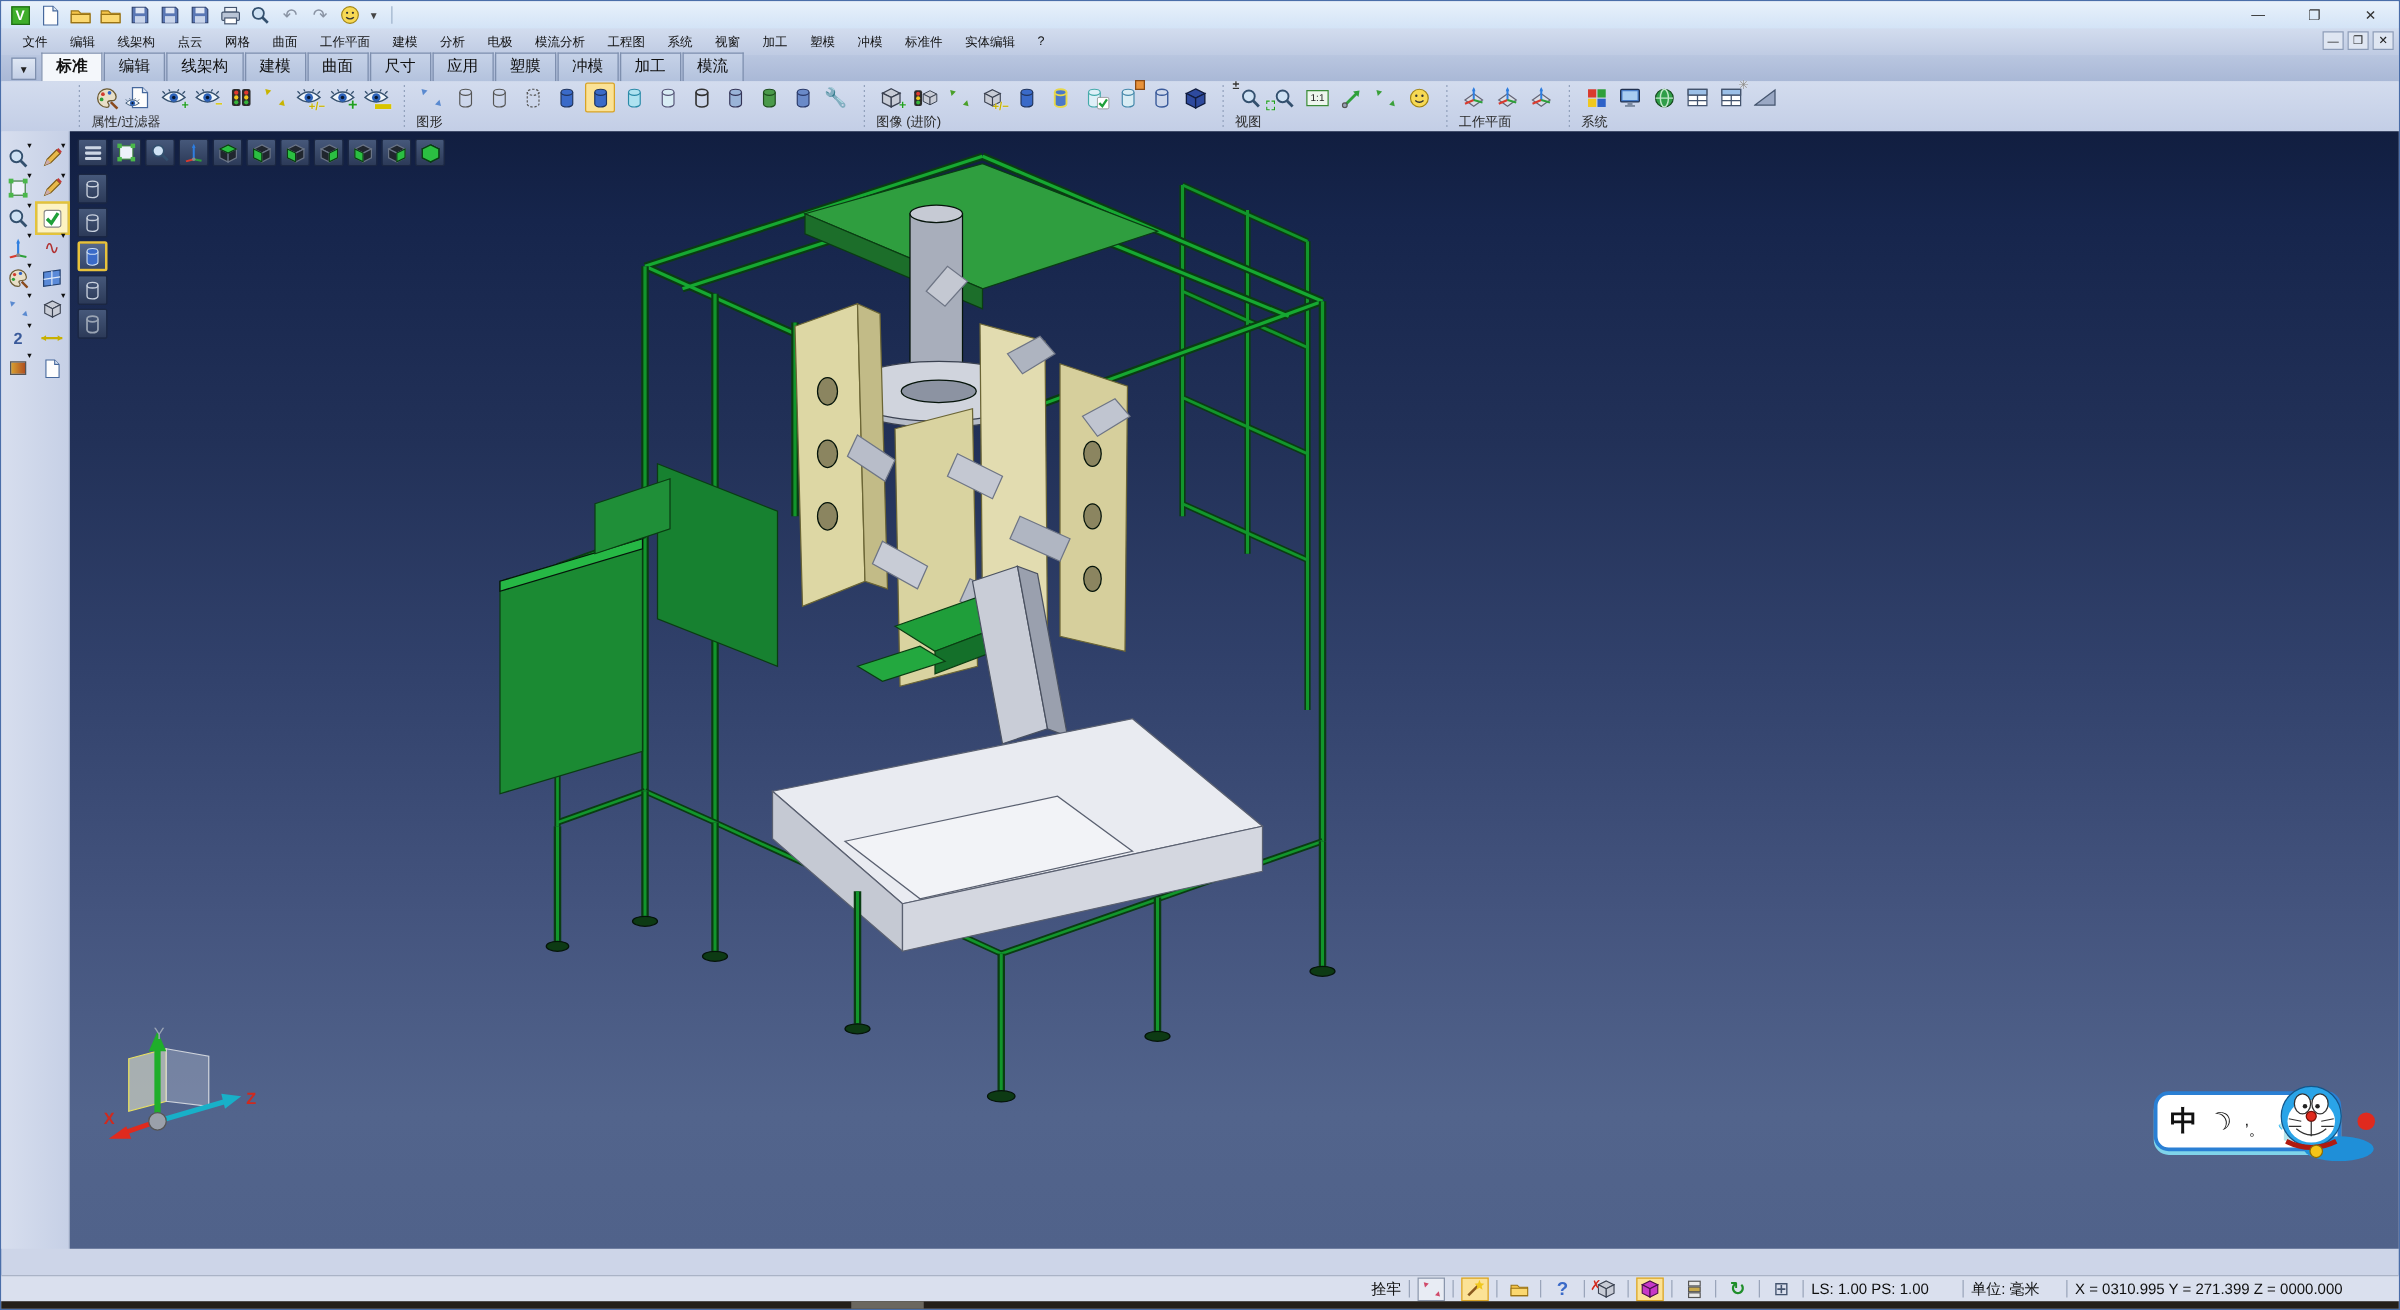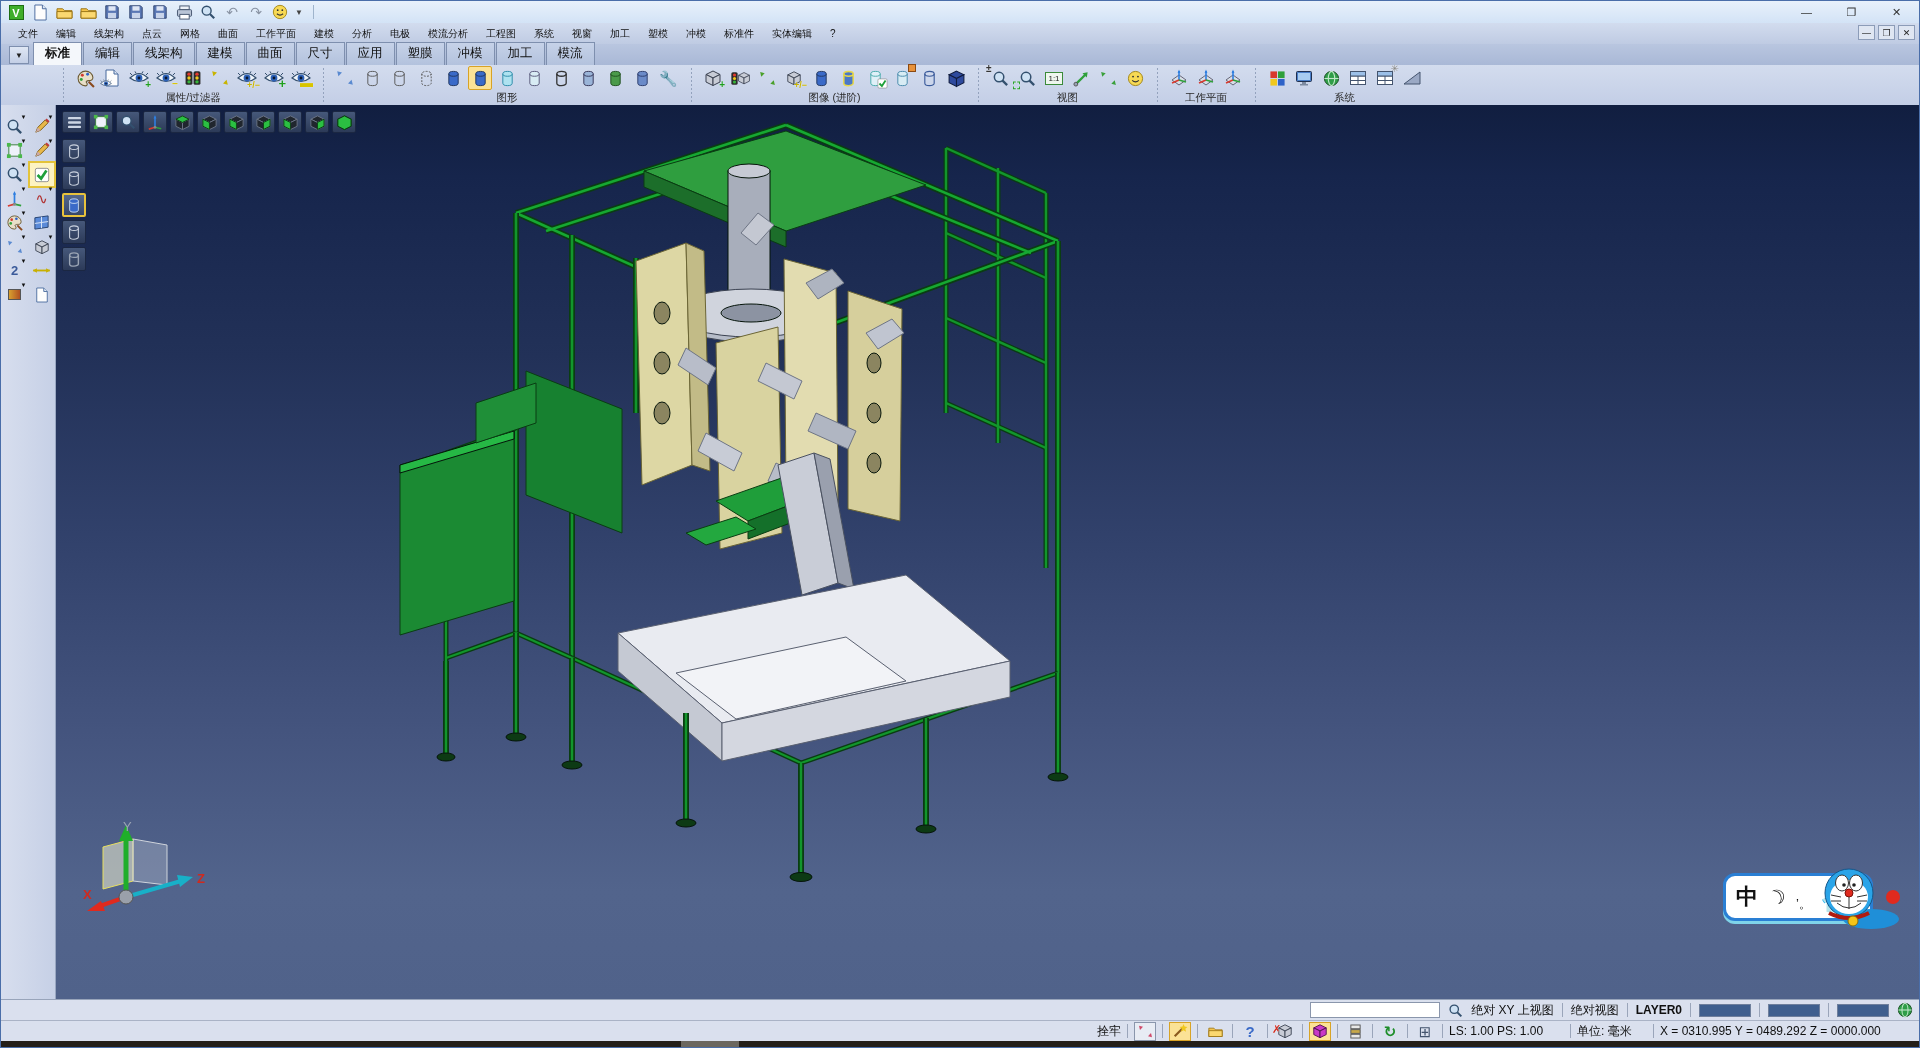"属性/过滤器" .rlabel { text-align: center -> left }
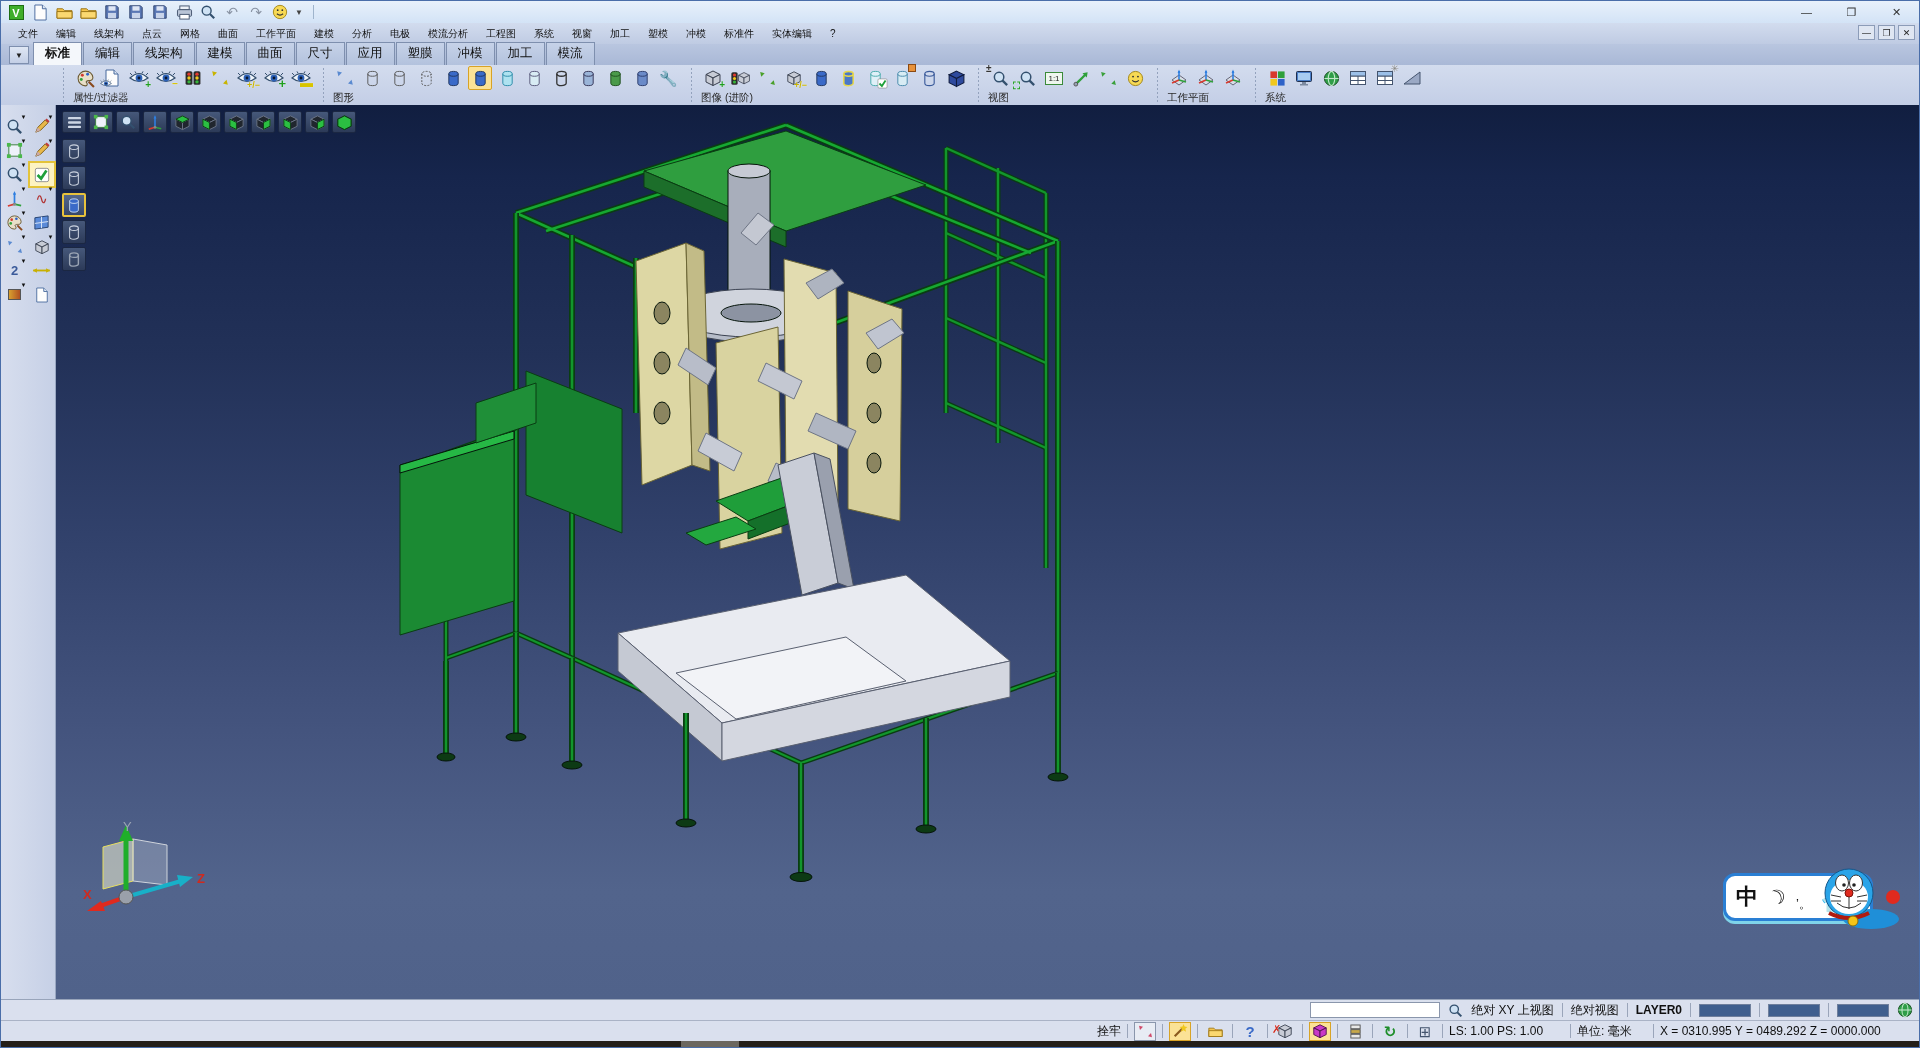"绝对 XY 上视图" div.status1 { html: <div> <input> <svg> <use></use> </svg> <span>绝对 XY 上视图</span> <div></div> <span>绝对视图</span> <div></div> <span>LAYER0</span> <div></div> <div></div> <div></div> <div></div> <div></div> <div></div> <svg> <use></use> </svg> </div> -> none }
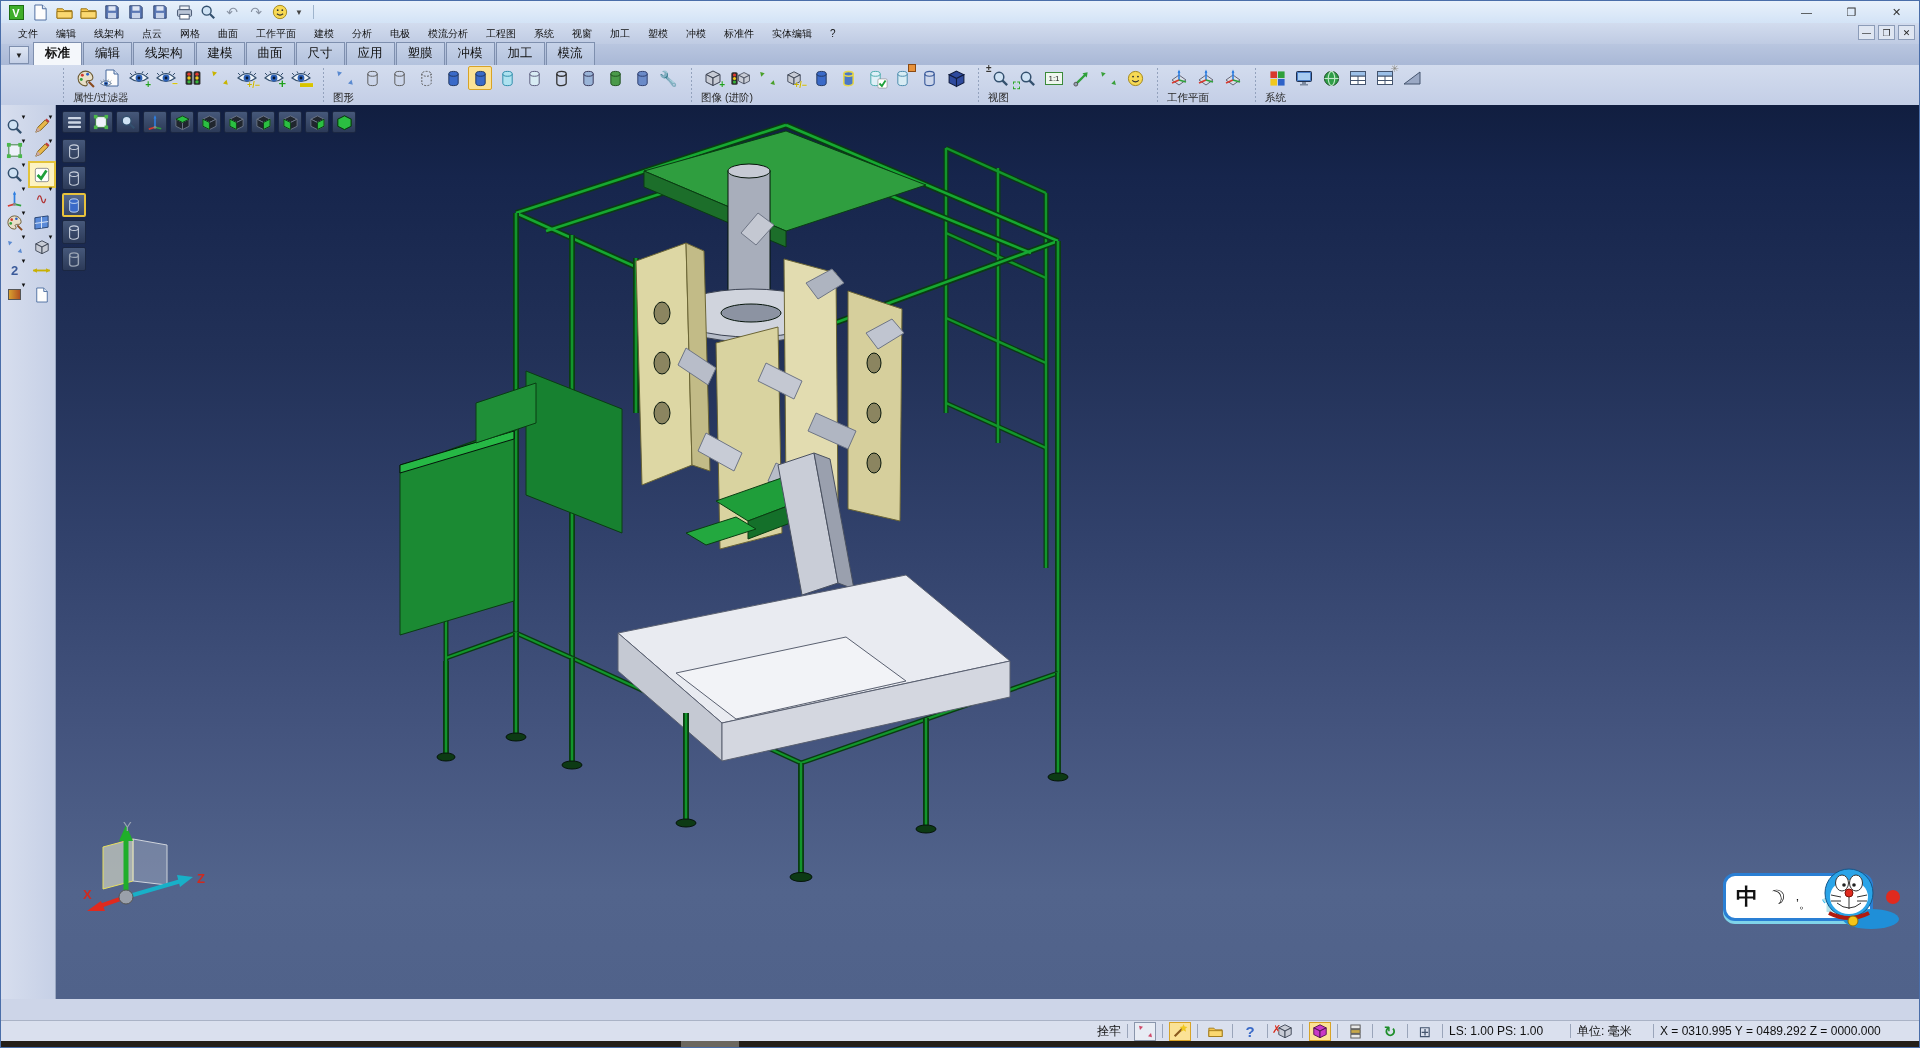"X = 0310.995 Y =" span.s-text { text: 0489.292 -> 271.399 }
